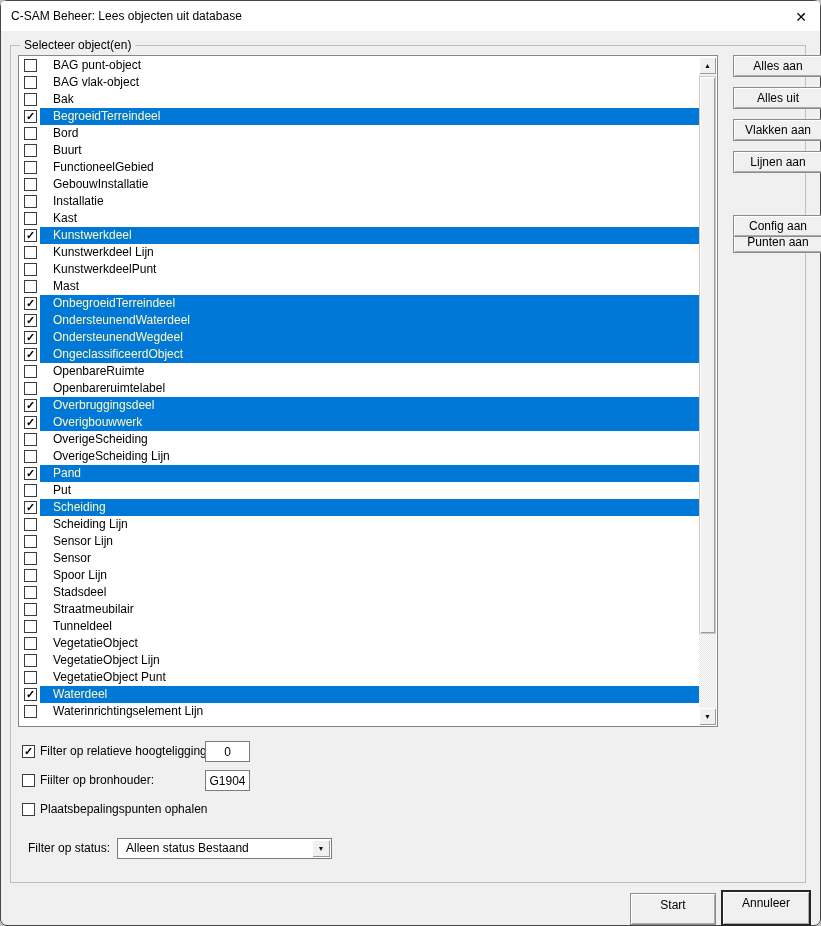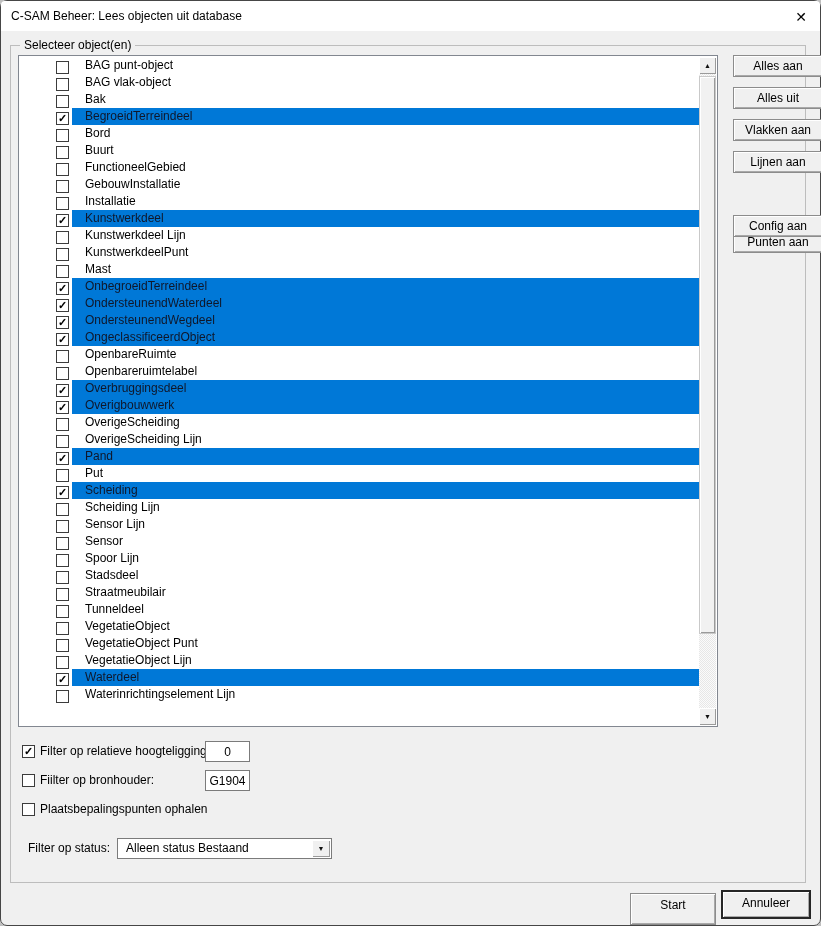"BAG punt-object" .row { align-items: flex-end -> center; padding-left: 32px -> none }
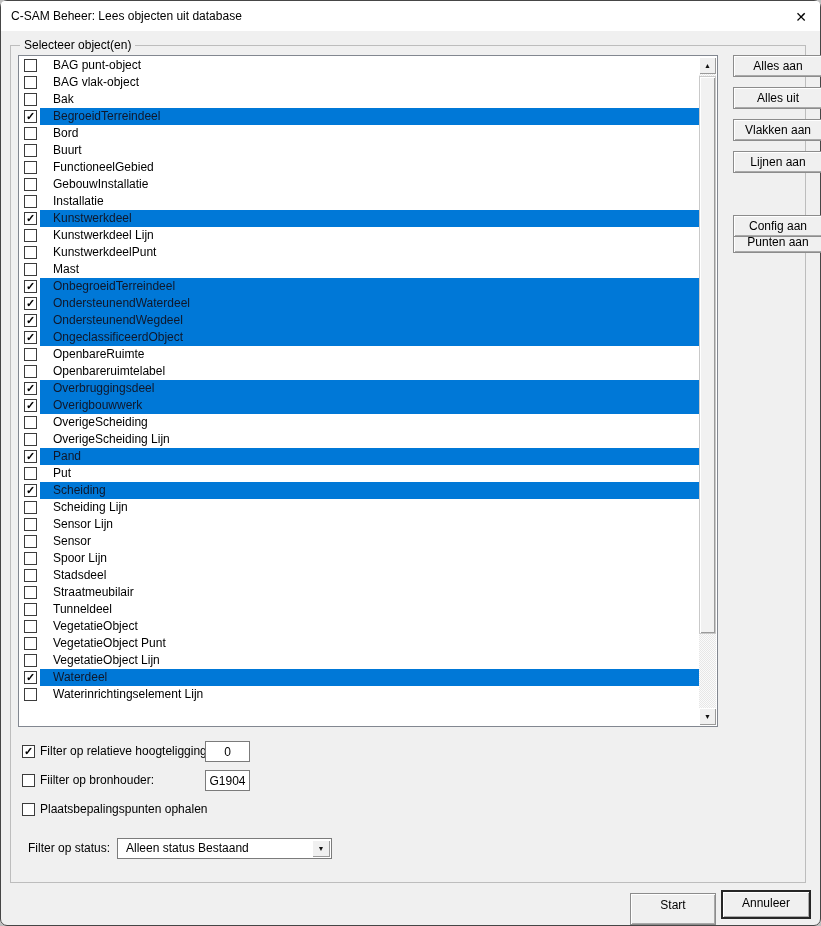"BegroeidTerreindeel" .row.checked .lbl { color: #0f172a -> #fef9c3 }
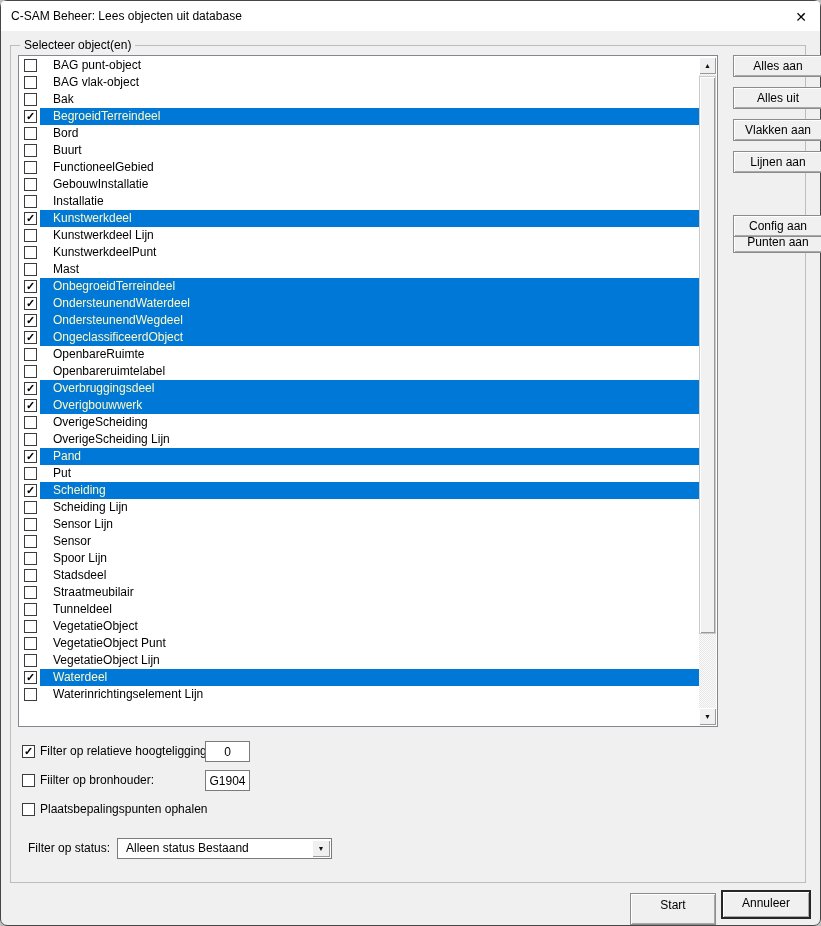"Kast" div.row { html: none -> <div> <span></span> <span>Kast</span> </div> }
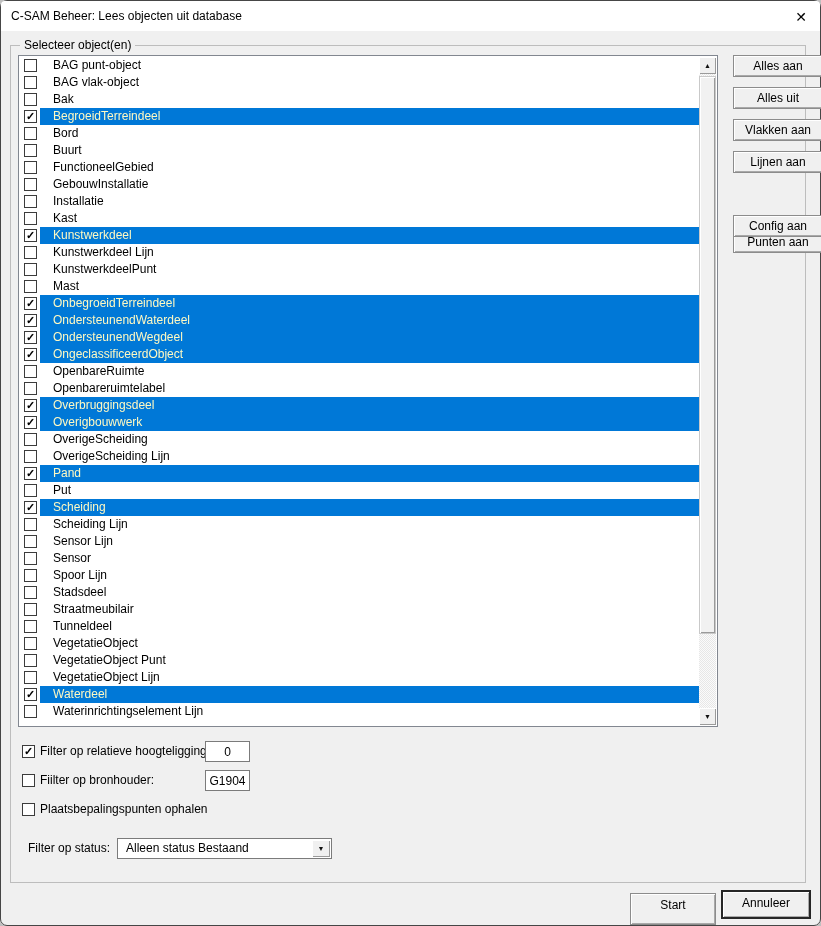"VegetatieObject Punt" div.row { order: before "VegetatieObject Lijn" -> after "VegetatieObject Lijn" }
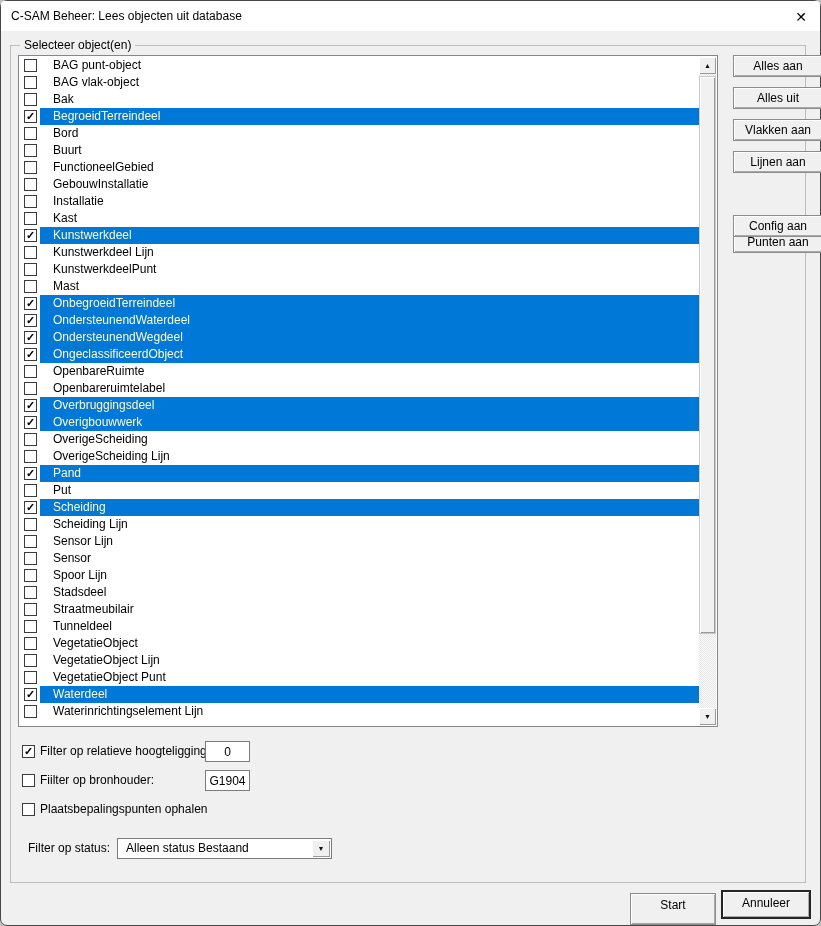"Annuleer" .cancel-btn { height: 29px -> 36px }
